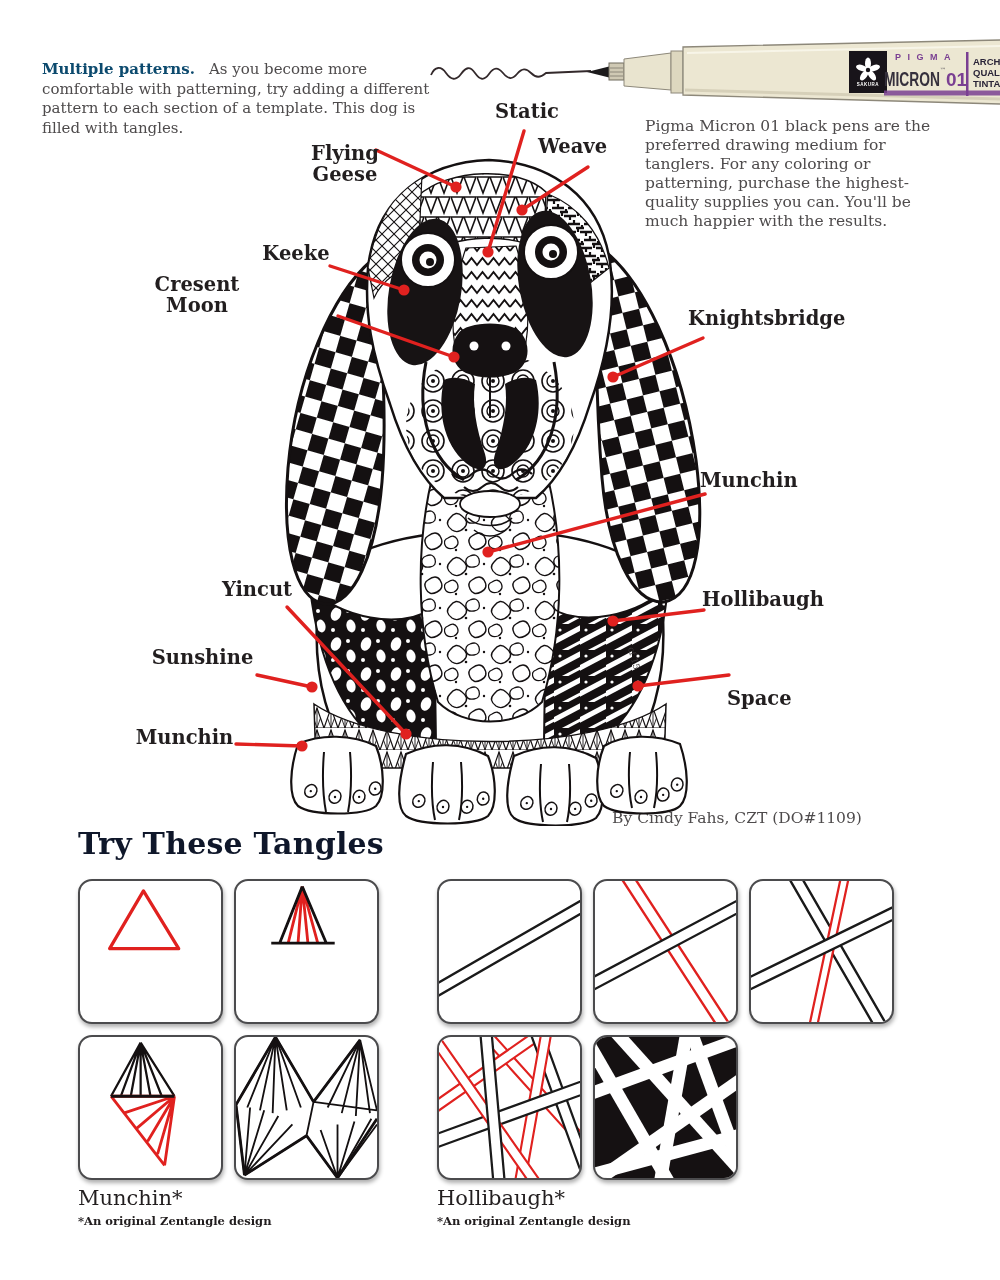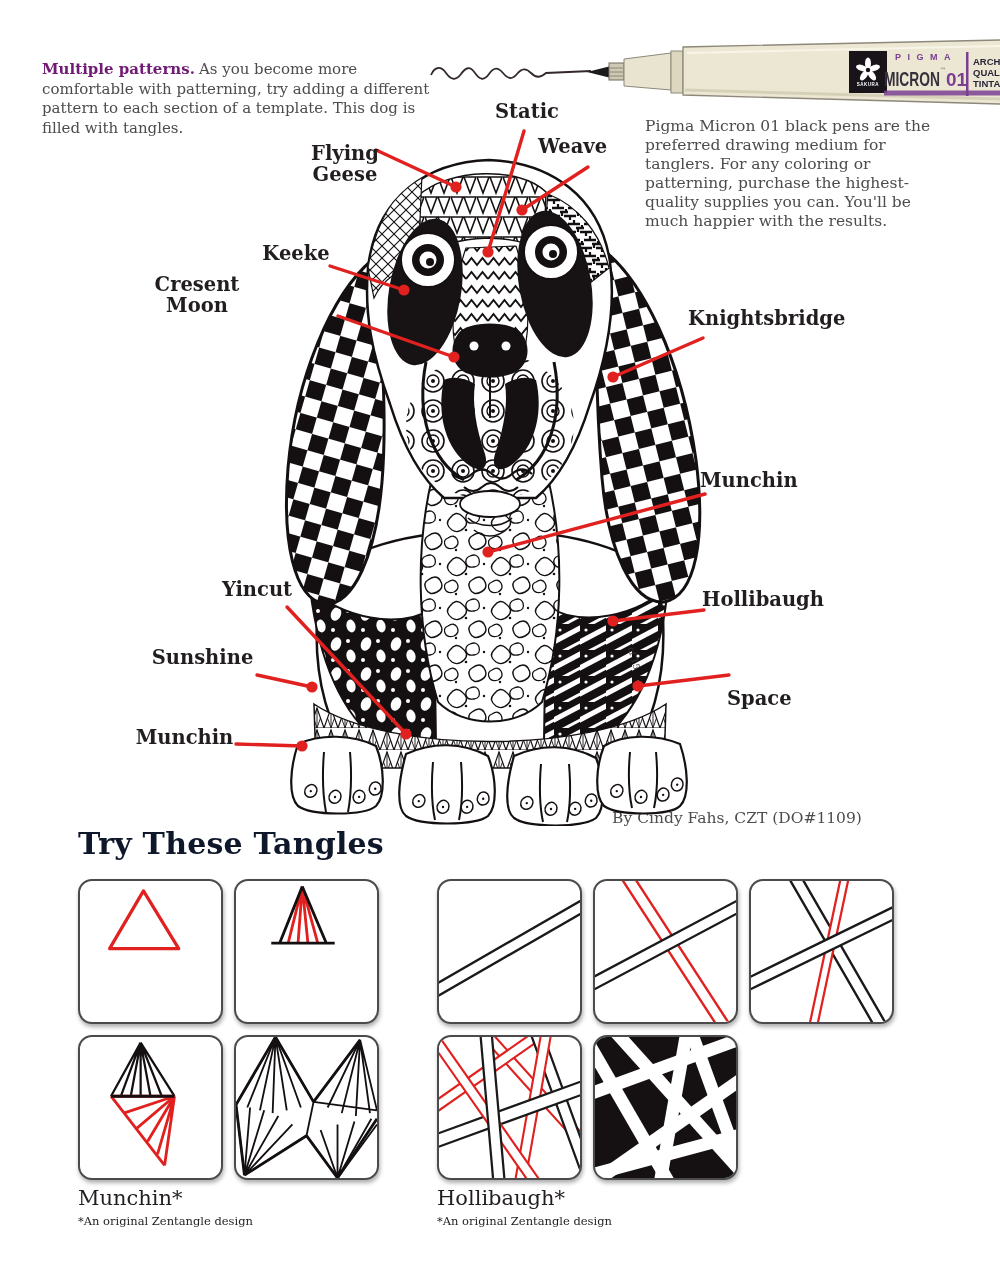"Multiple patterns." .intro b { color: #701a75 -> #0c4a6e; margin-right: 4px -> 14px }
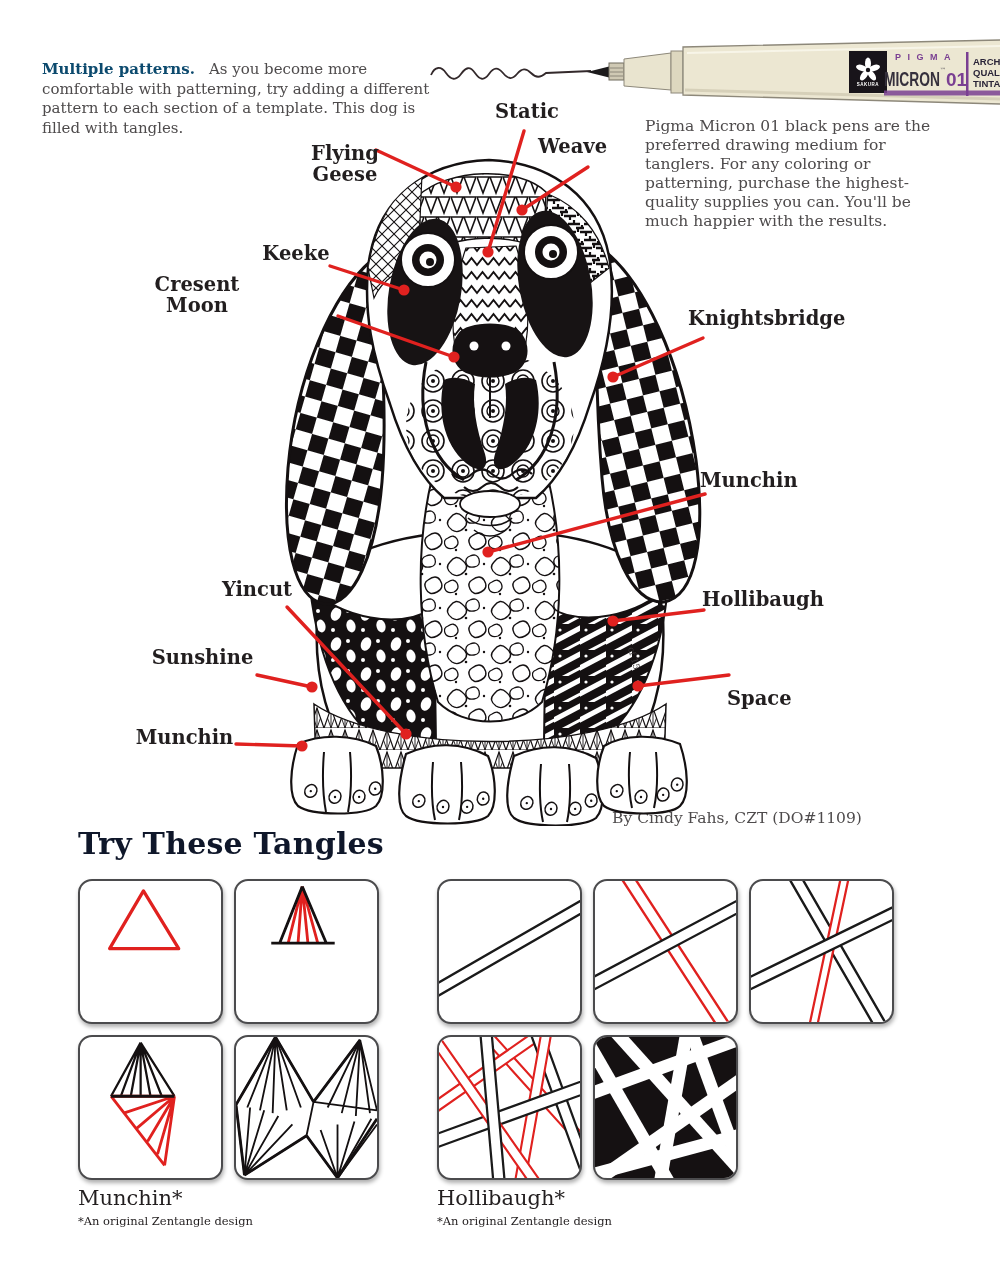"*An original Zentangle design" .cap-note { font-weight: normal -> bold }
